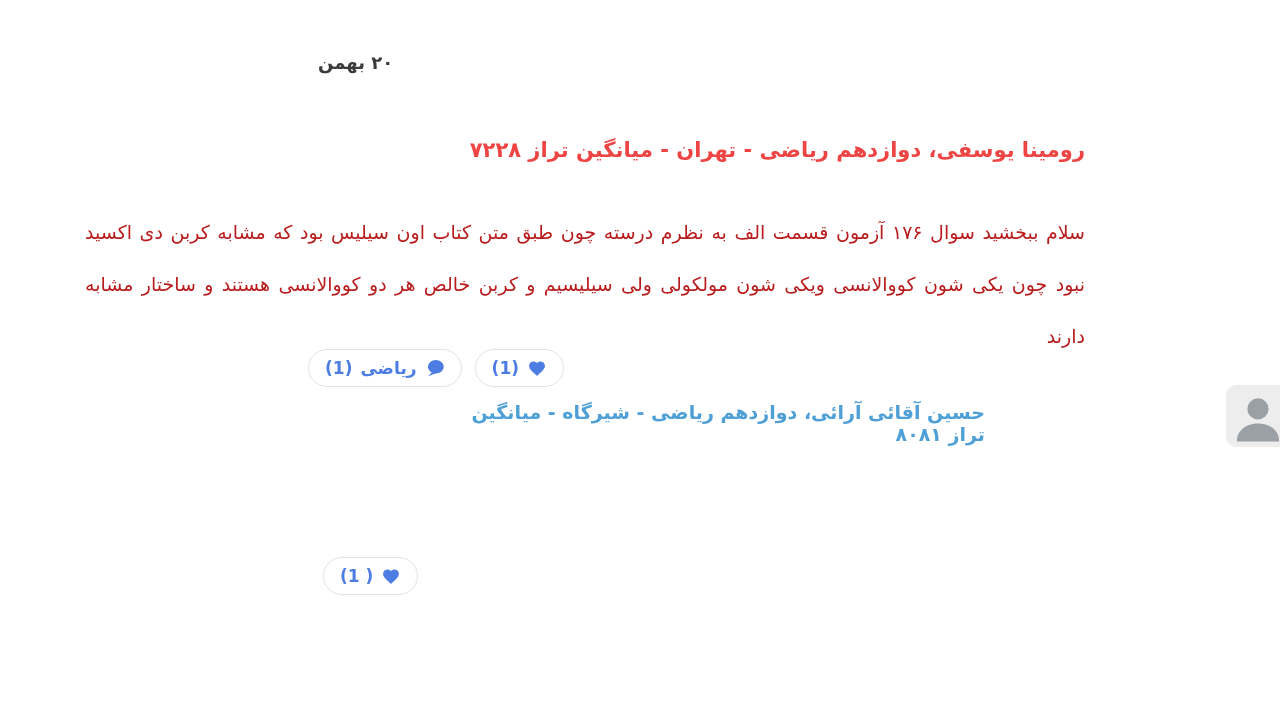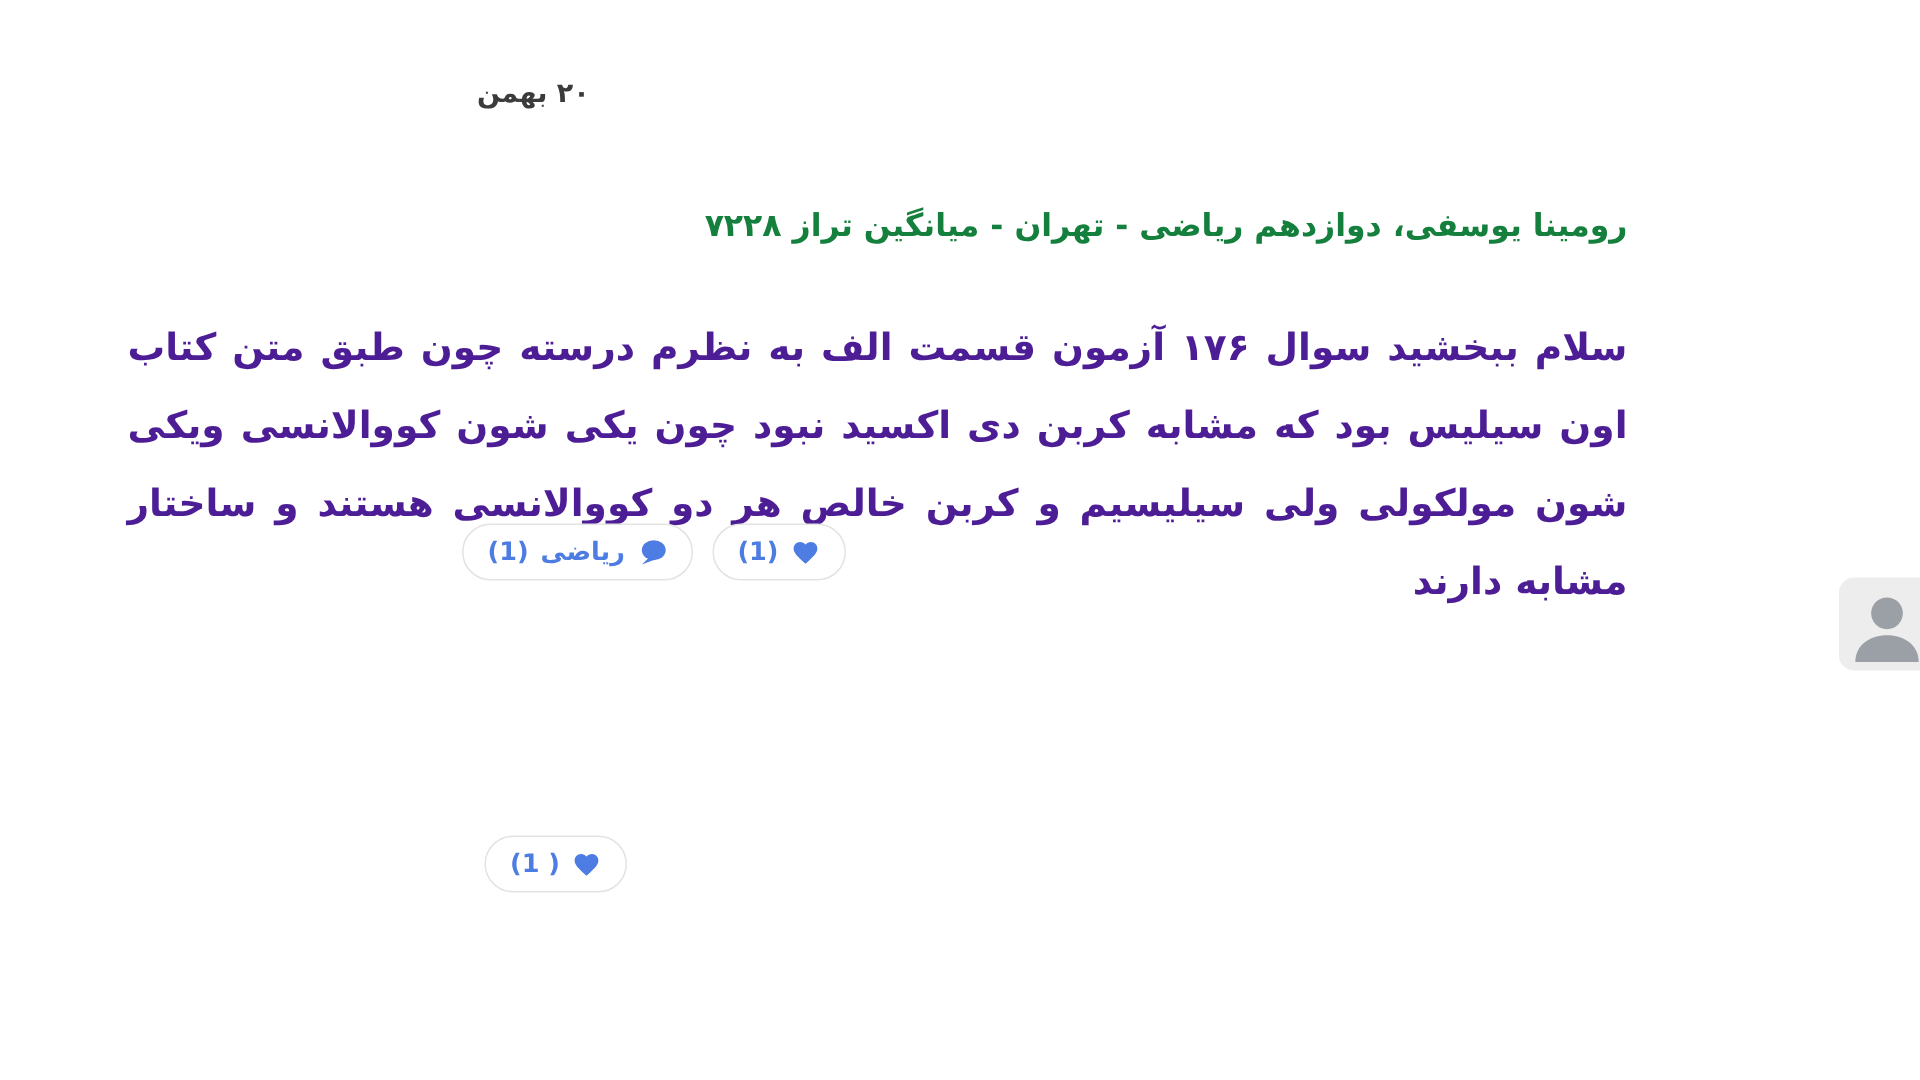"رومینا یوسفی، دوازدهم ریاضی -" .post-author { color: #15803d -> #ef4444 }
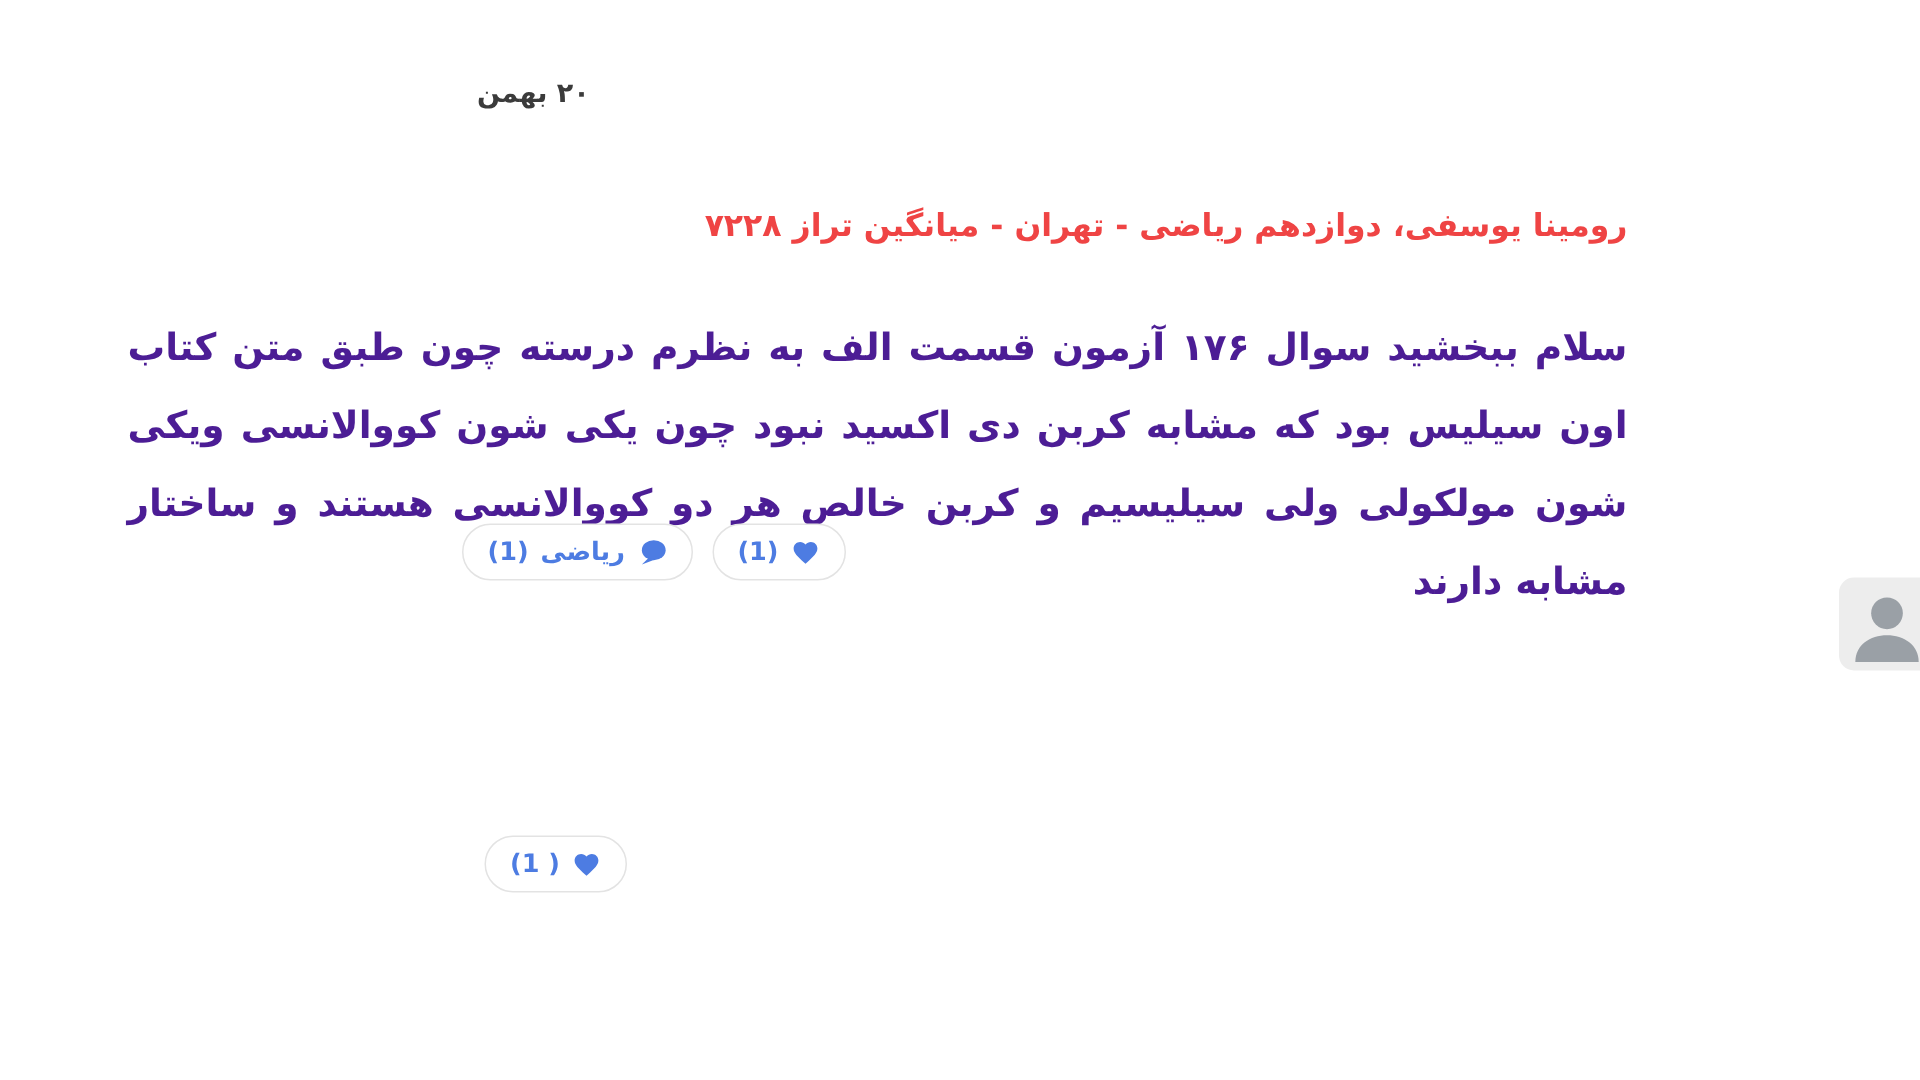"سلام ببخشید سوال ۱۷۶ آزمون" .post-body { color: #4c1d95 -> #b91c1c; font-size: 25px -> 19px; font-weight: bold -> normal }
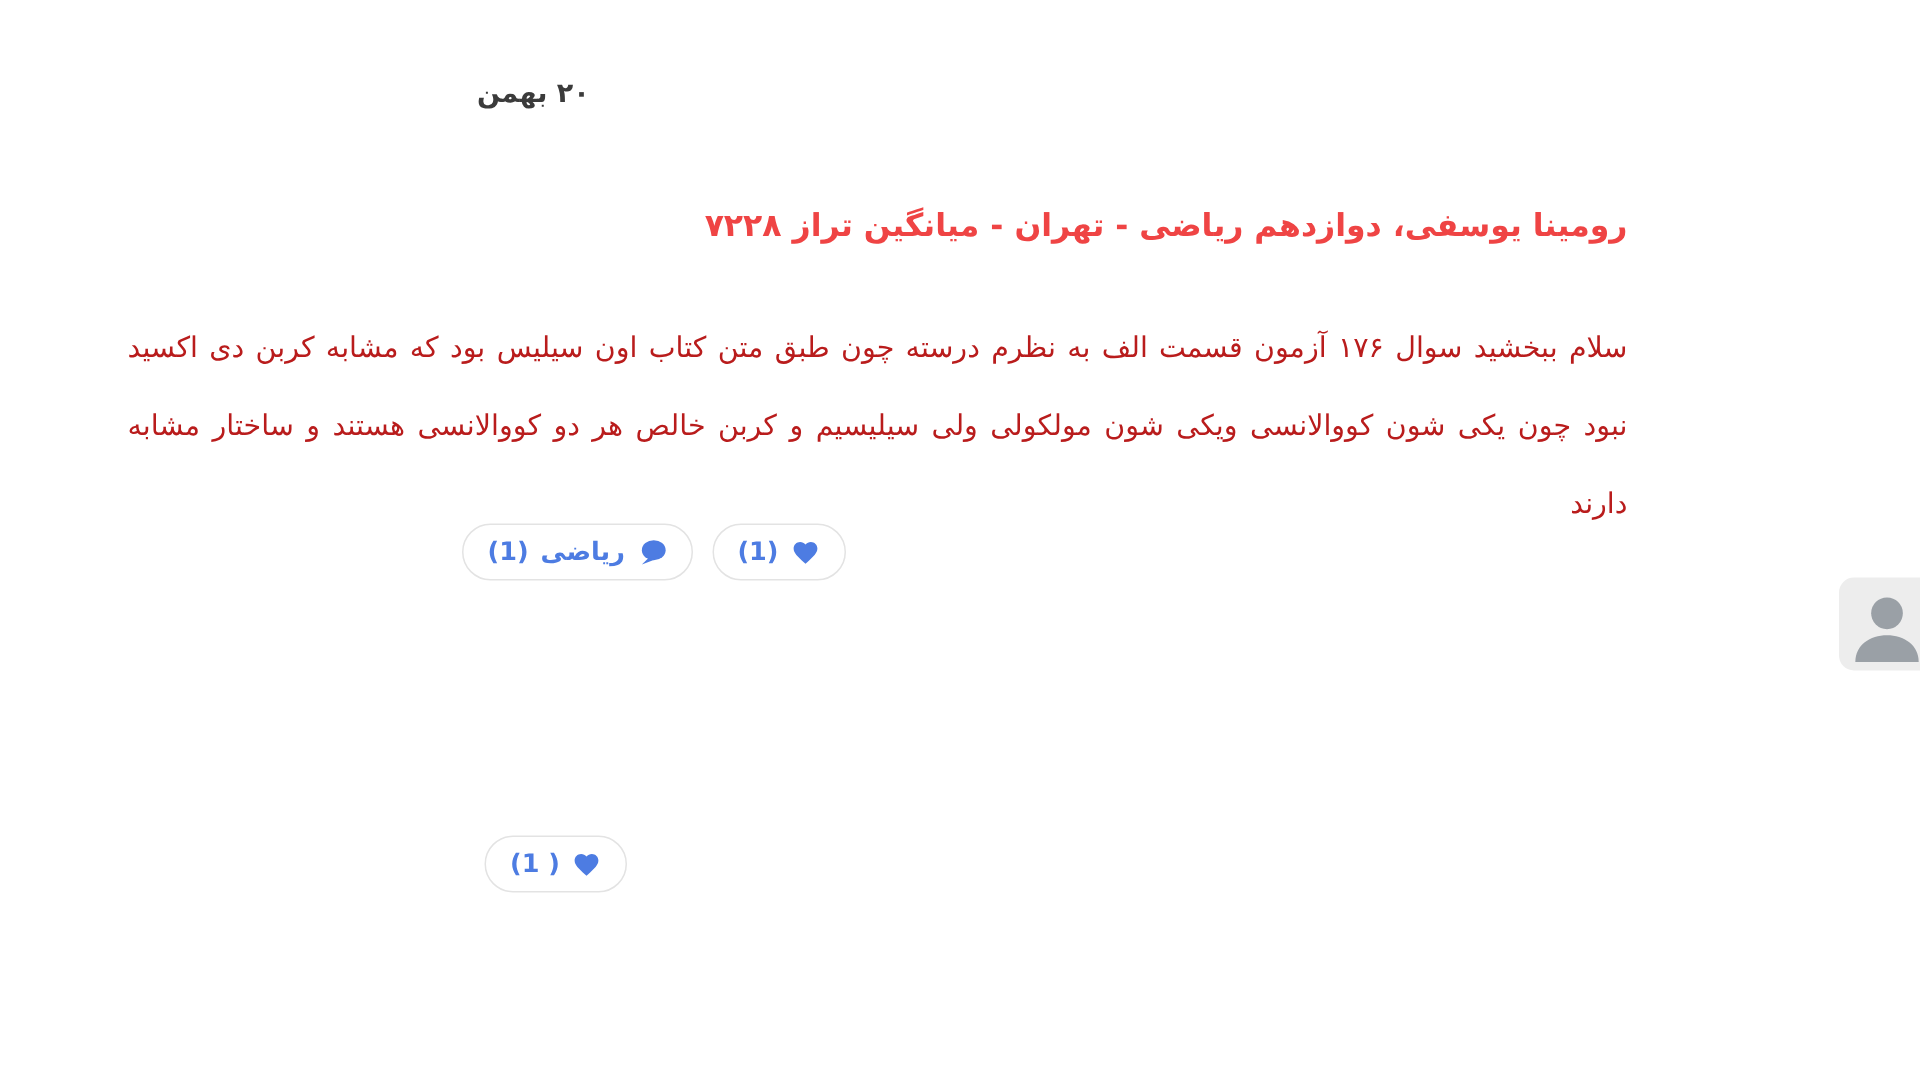"حسین آقائی آرائی، دوازدهم ریاضی" div.reply-author { html: none -> <div>حسین آقائی آرائی، دوازدهم ریاضی - شیرگاه - میانگین تراز ۸۰۸۱</div> }
